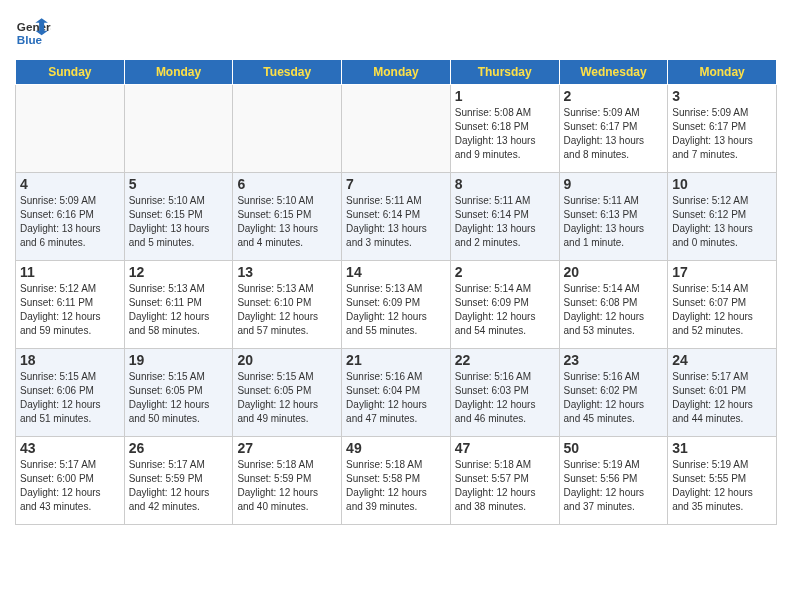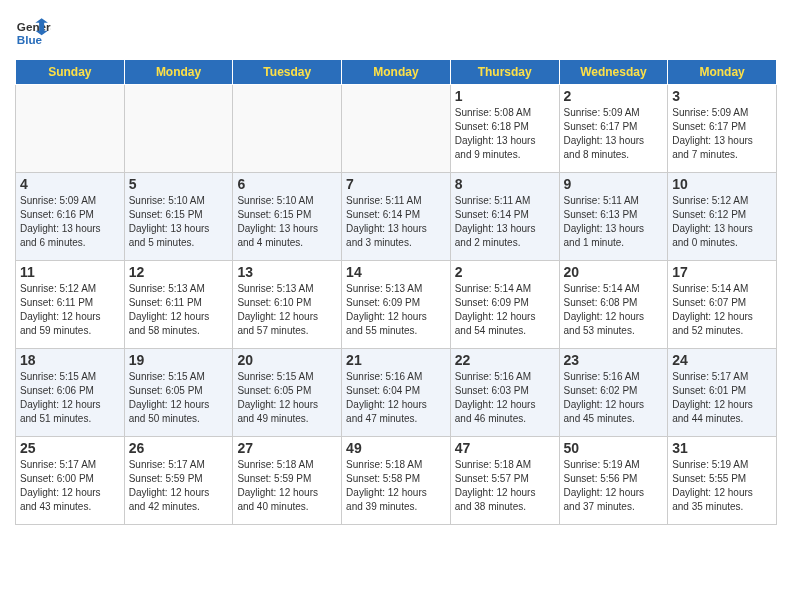"25" div.day-number { text: 25 -> 43 }
